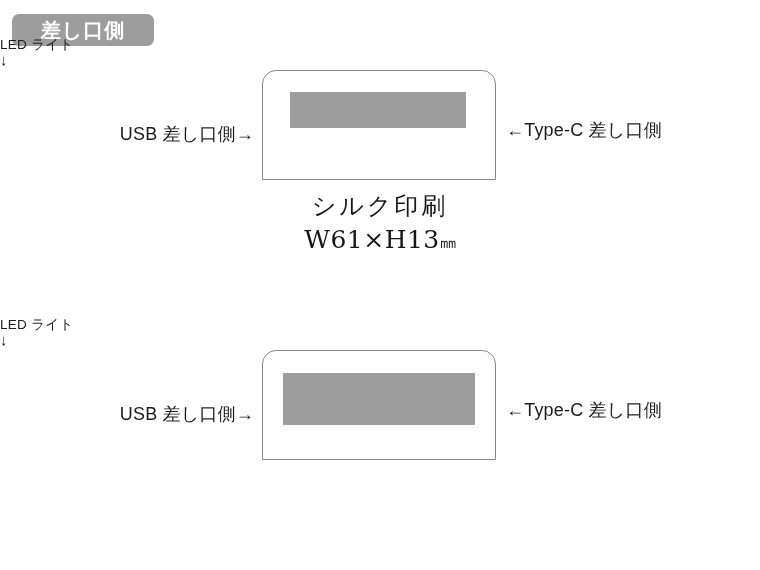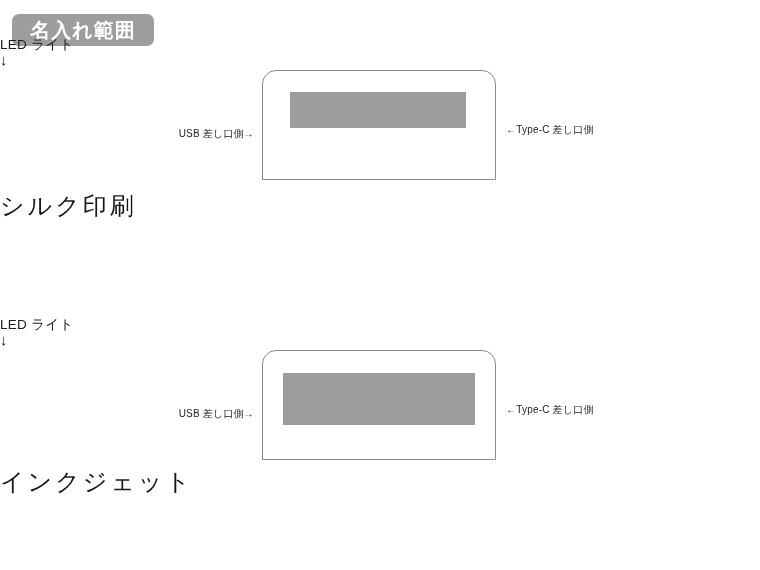"名入れ範囲" span.badge-label { text: 名入れ範囲 -> 差し口側 }
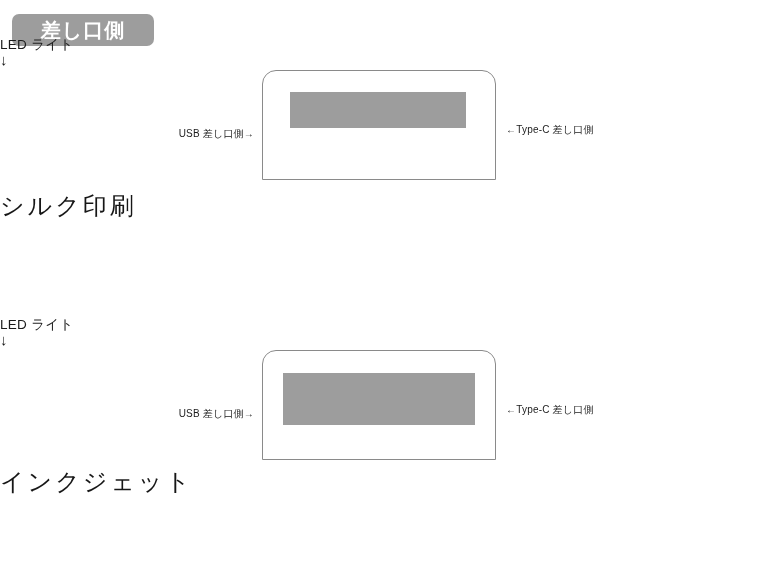"USB 差し口側→" .side-label { font-size: 10px -> 18px }
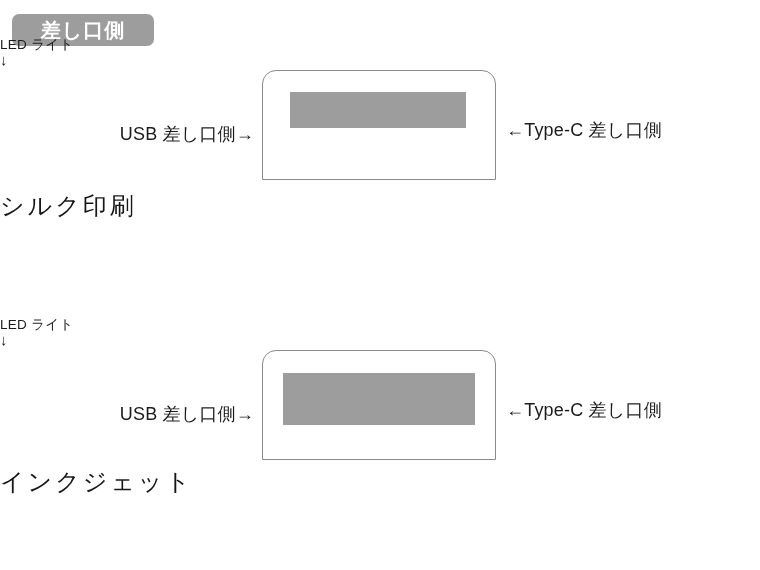"シルク印刷" .caption { text-align: none -> center }
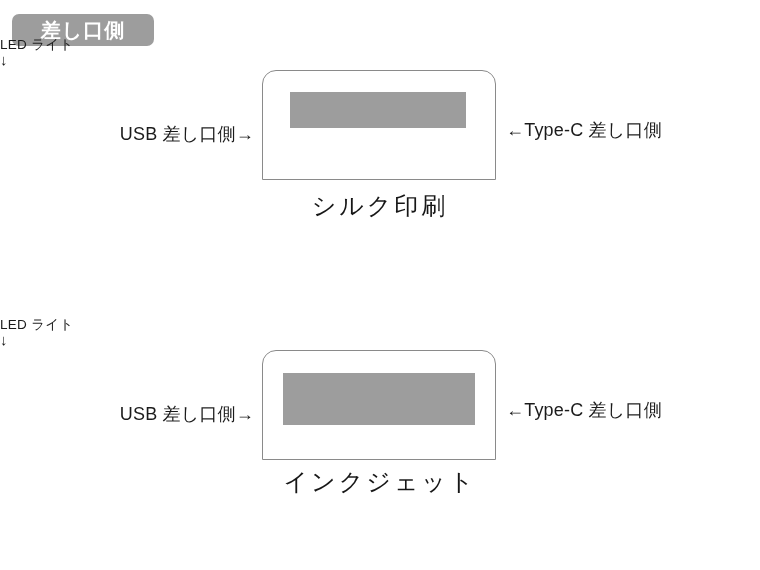"W61×H13㎜" div.caption-size { html: none -> <div> <span>W61×H13</span><span>㎜</span> </div> }
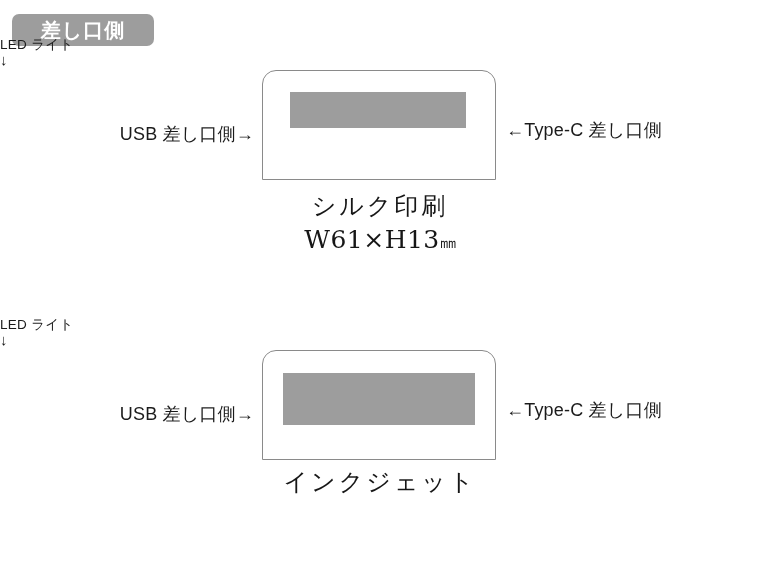"インクジェット" div.caption-title { html: <div>インクジェット</div> -> none }
